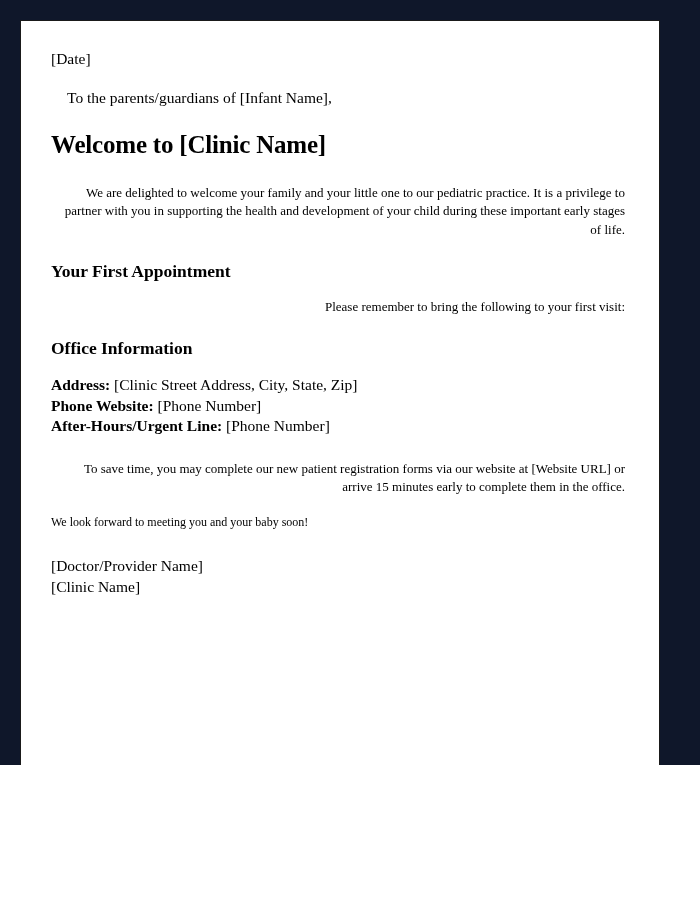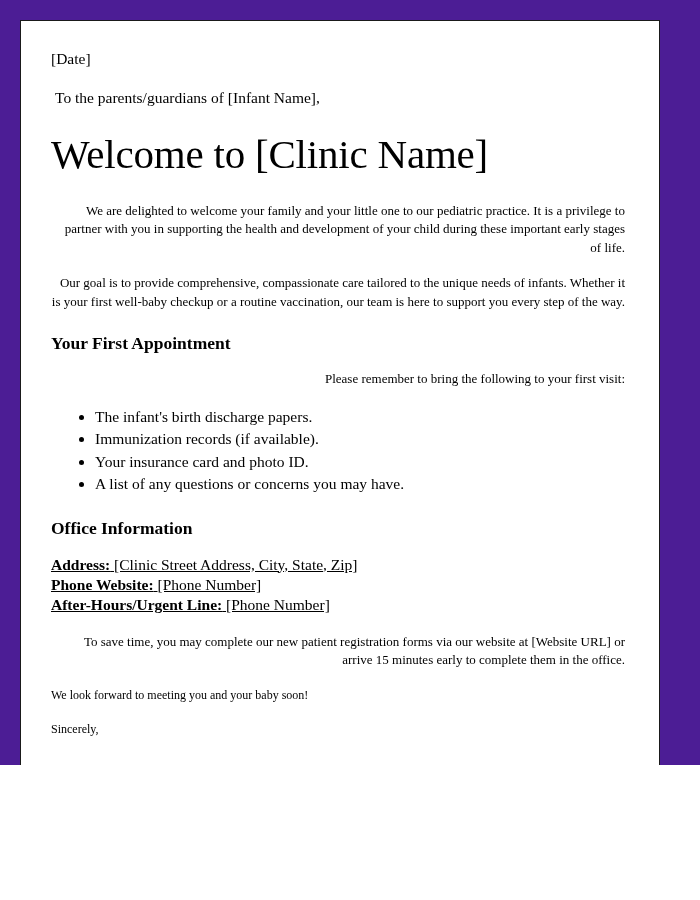"[Date]" .page { background: #4c1d95 -> #0f172a }
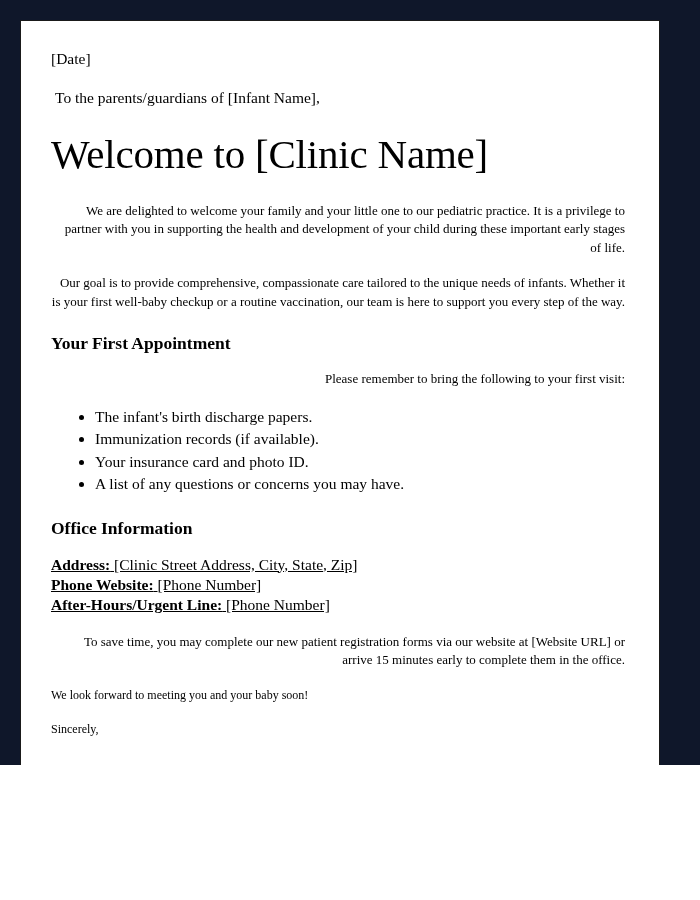"To the parents/guardians of [Infant" .salutation { margin: 0 0 22px 4px -> 0 0 22px 16px }
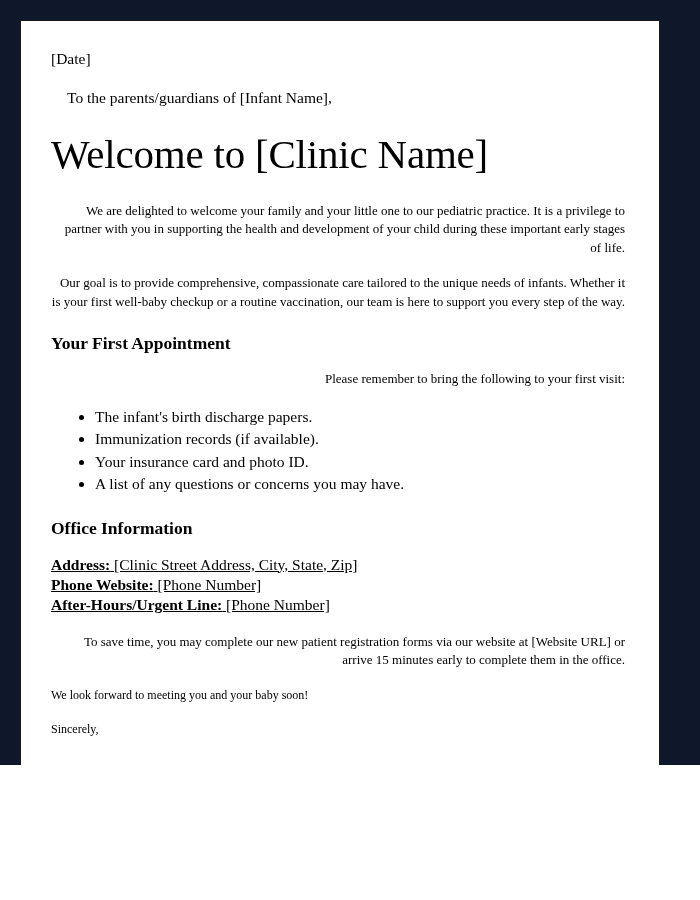"Welcome to [Clinic Name]" h1.doc-title { font-size: 41px -> 25px; font-weight: normal -> bold }
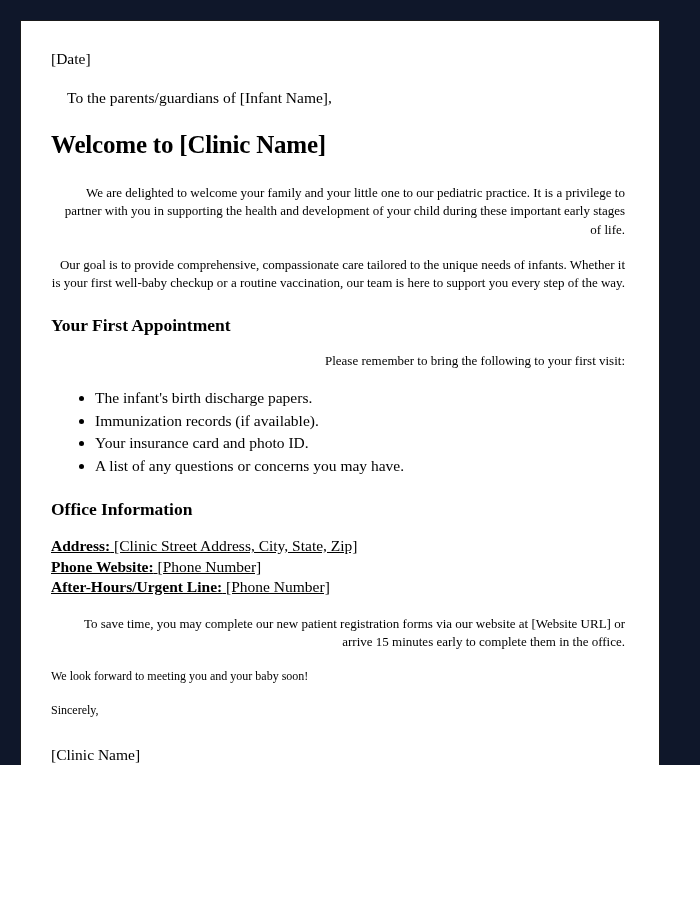"Our goal is to provide" p.body-par { html: <p>Our goal is to provide comprehensive, compassionate care tailored to the unique needs of infants. Whether it is your first well-baby checkup or a routine vaccination, our team is here to support you every step of the way.</p> -> none }
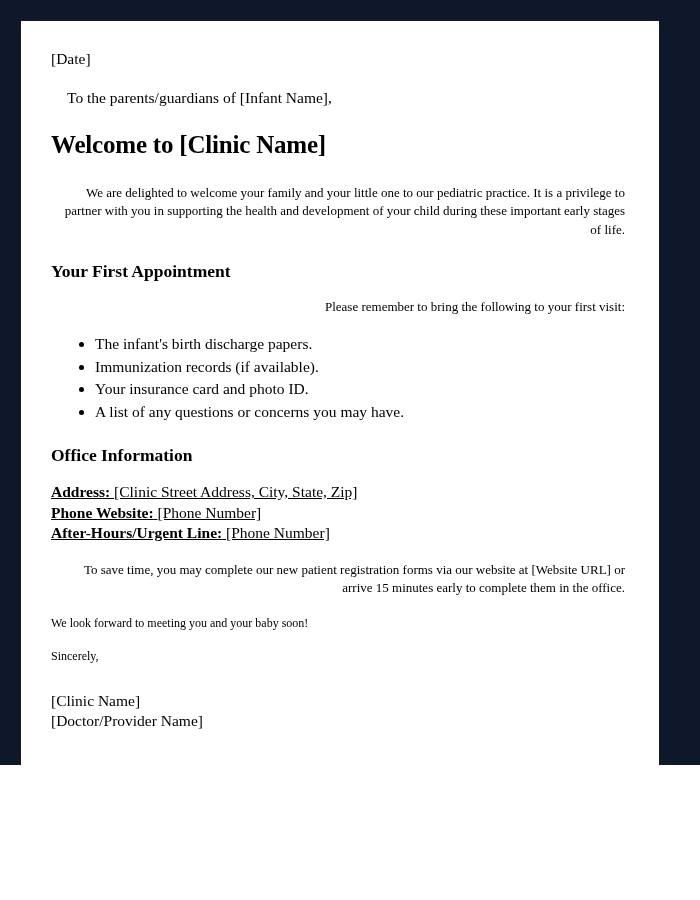"The infant's birth discharge papers." ul.bring-list { html: <ul> <li>The infant's birth discharge papers.</li> <li>Immunization records (if available).</li> <li>Your insurance card and photo ID.</li> <li>A list of any questions or concerns you may have.</li> </ul> -> none }
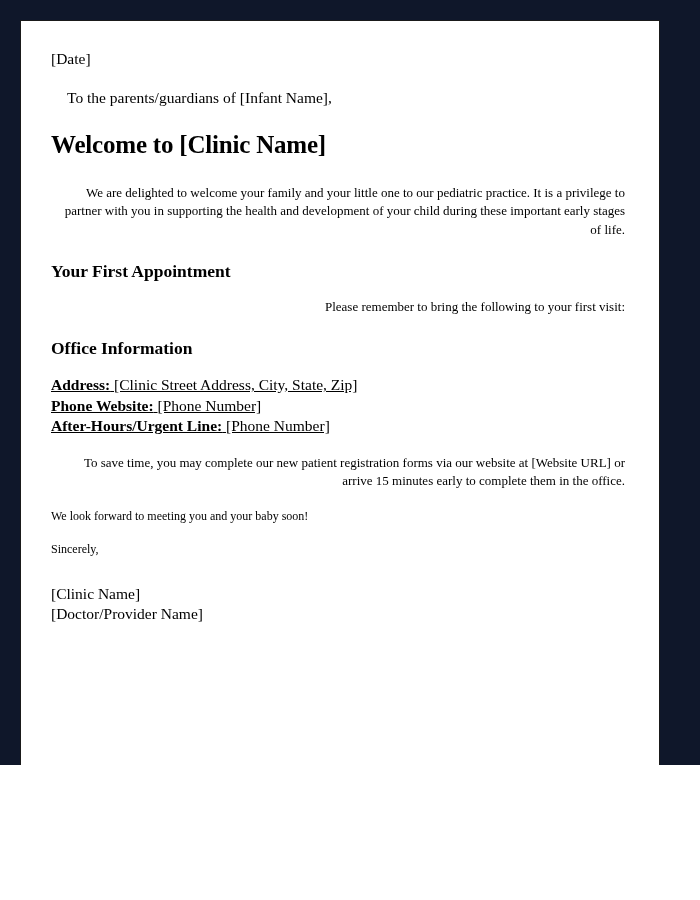"Address: [Clinic Street Address, City," .info-block { margin: 0 0 17px 0 -> 0 0 23px 0; text-decoration: underline -> none }
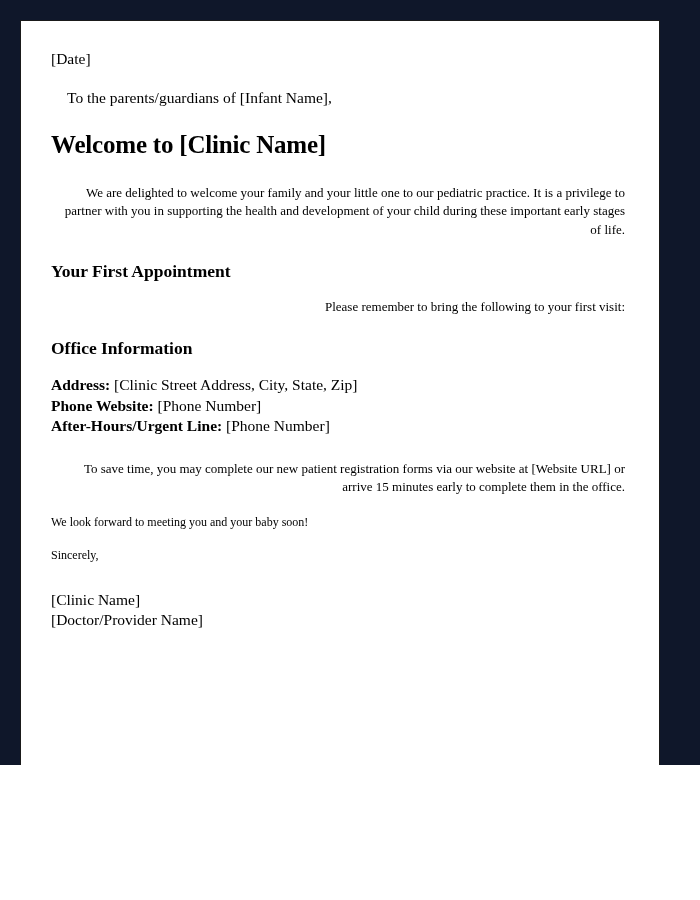"Sincerely," p.closing { html: <p>Sincerely,</p> -> none }
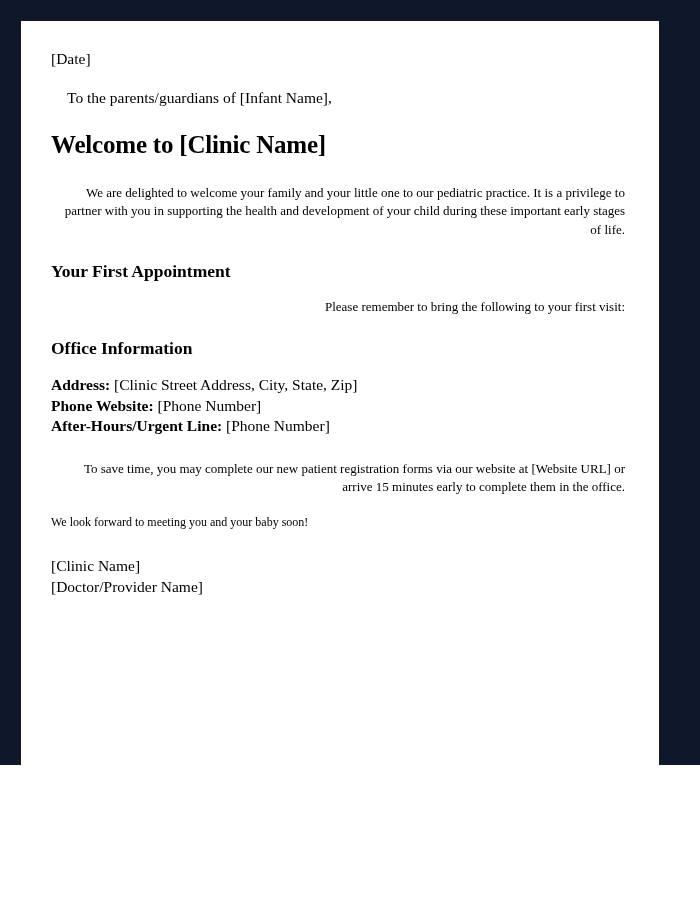"[Clinic Name]" div.sign-line { order: before "[Doctor/Provider Name]" -> after "[Doctor/Provider Name]" }
